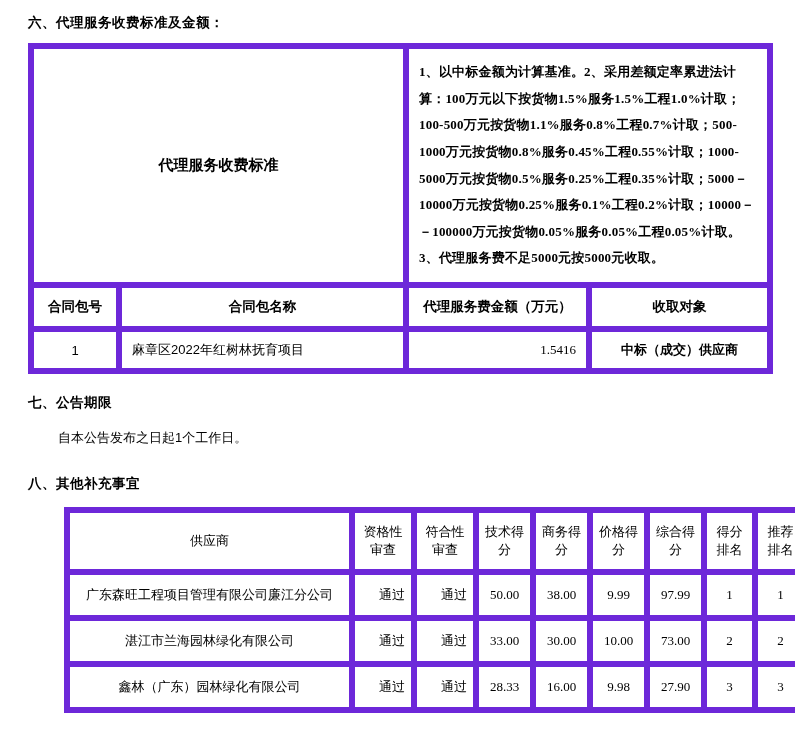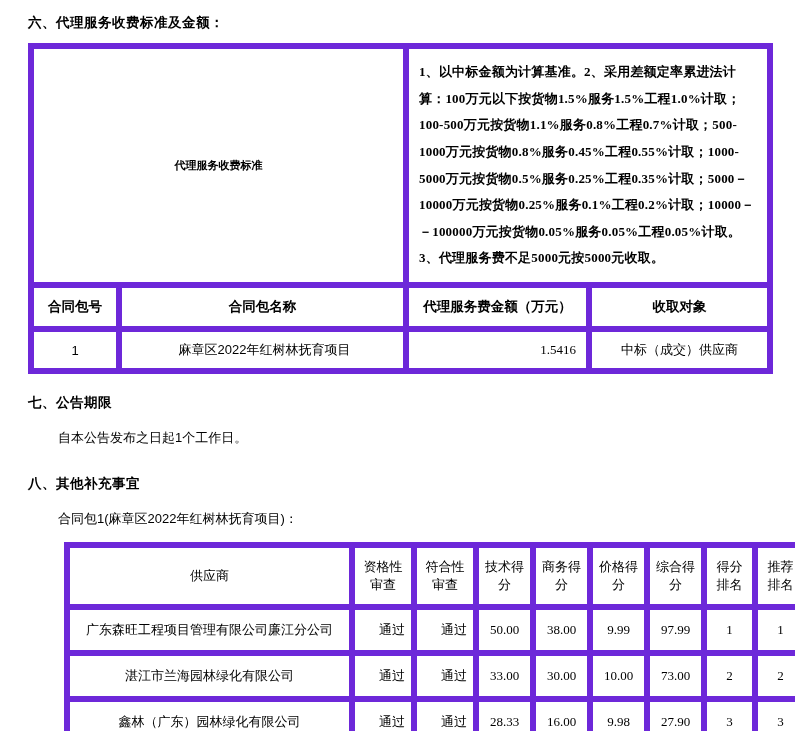"代理服务收费标准" .fee-table td.label-cell { font-size: 11px -> 15px }
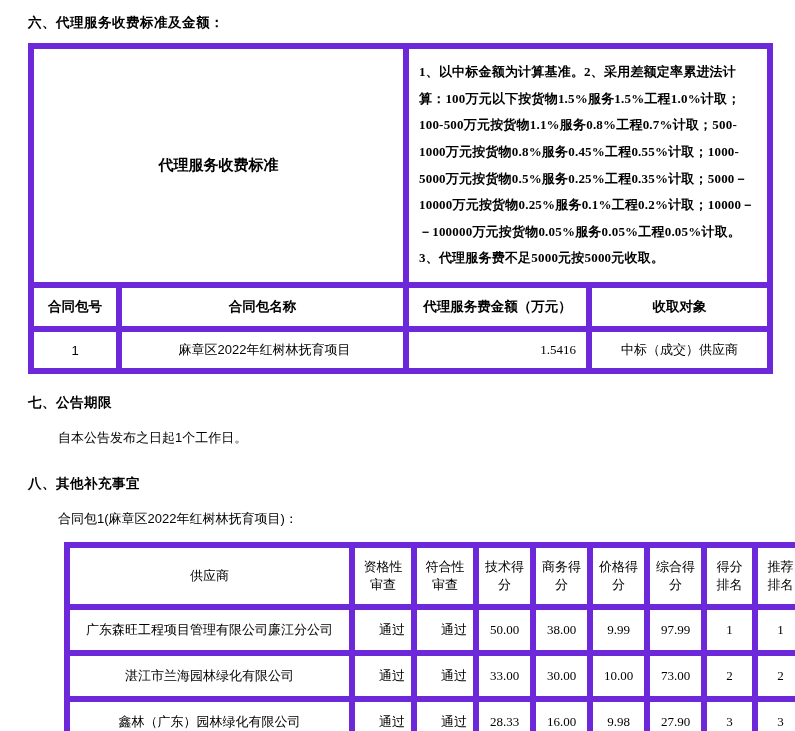"麻章区2022年红树林抚育项目" .fee-table td.c-name { text-align: center -> left }
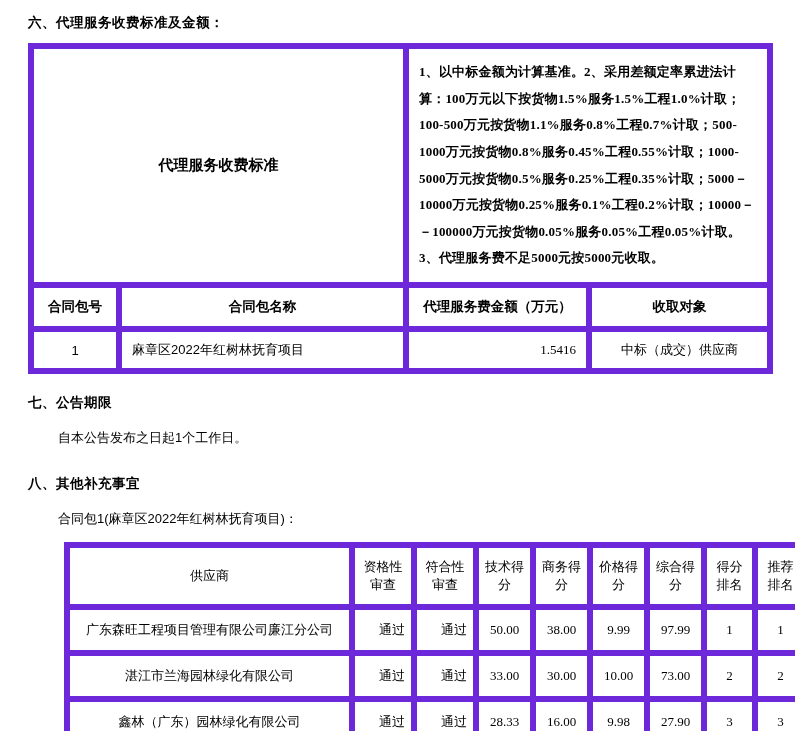"中标（成交）供应商" .fee-table td.c-target { font-weight: none -> bold }
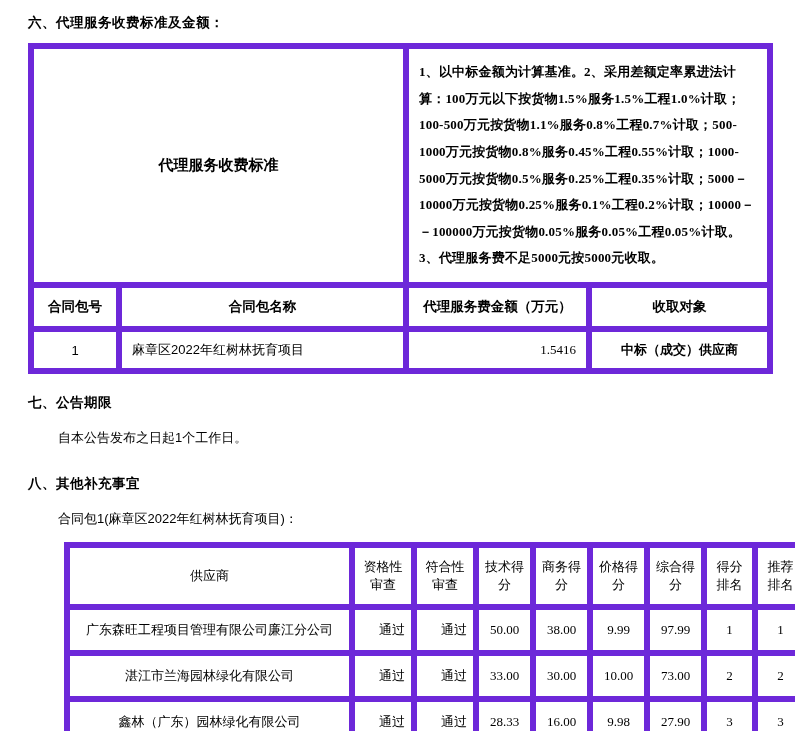"合同包1(麻章区2022年红树林抚育项目)：" p.body-para { html: <p>合同包1(麻章区2022年红树林抚育项目)：</p> -> none }
